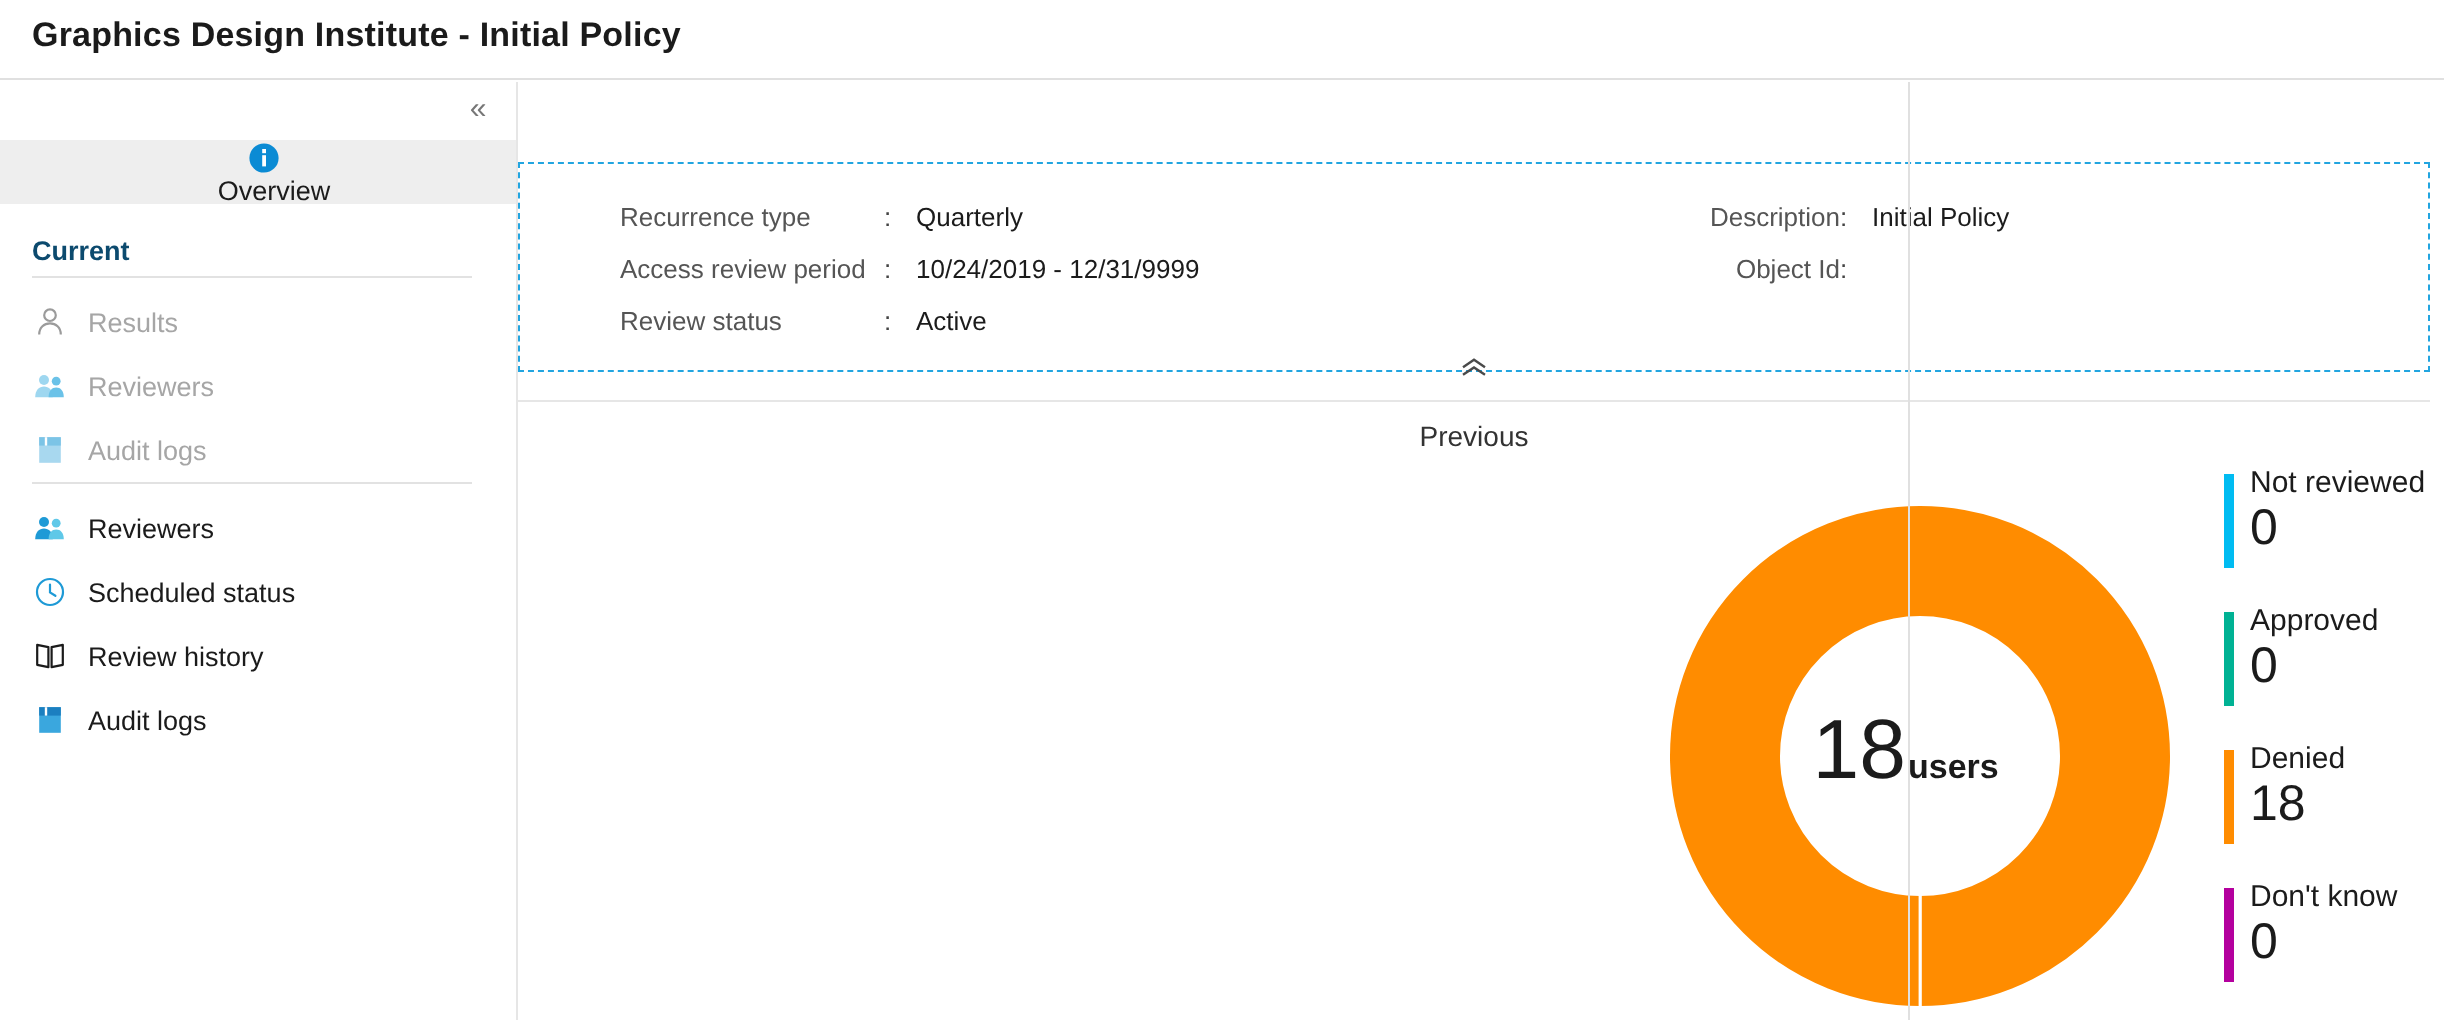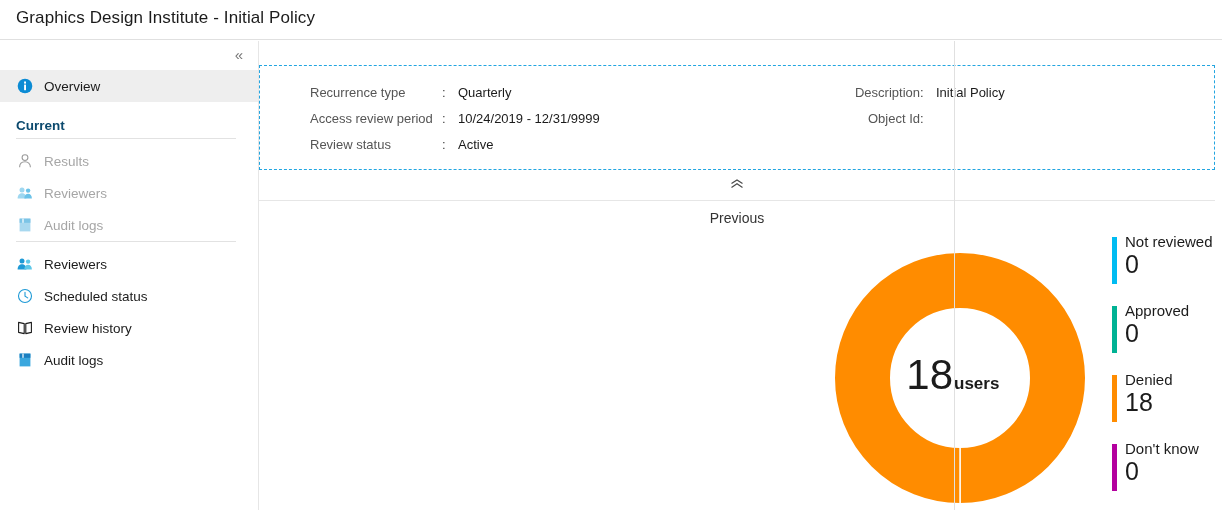"Graphics Design Institute - Initial" .header-title { font-weight: 400 -> 700 }
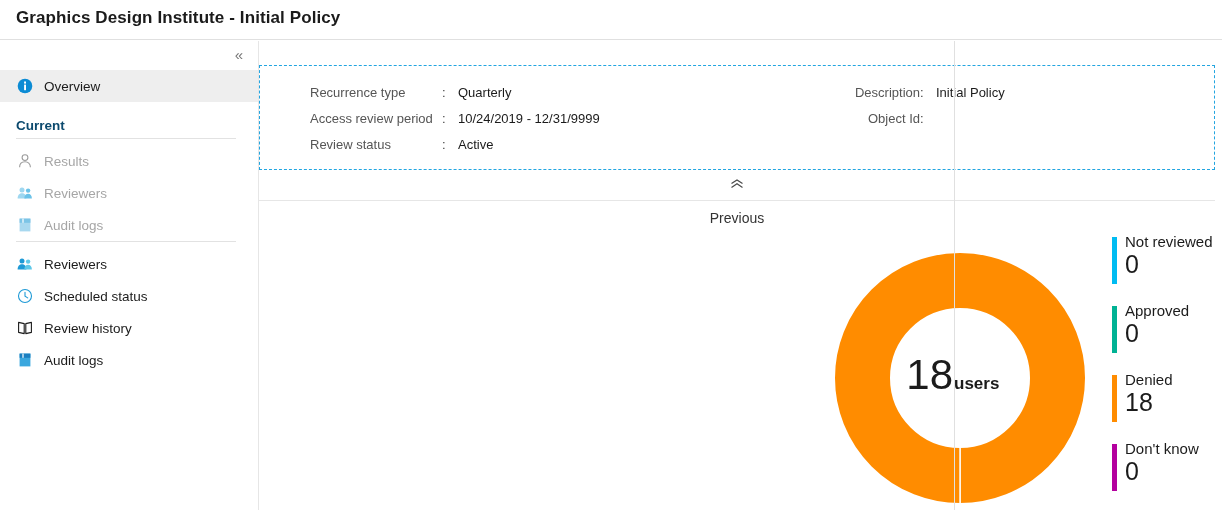"Overview" .nav-item.selected { flex-direction: none -> column }
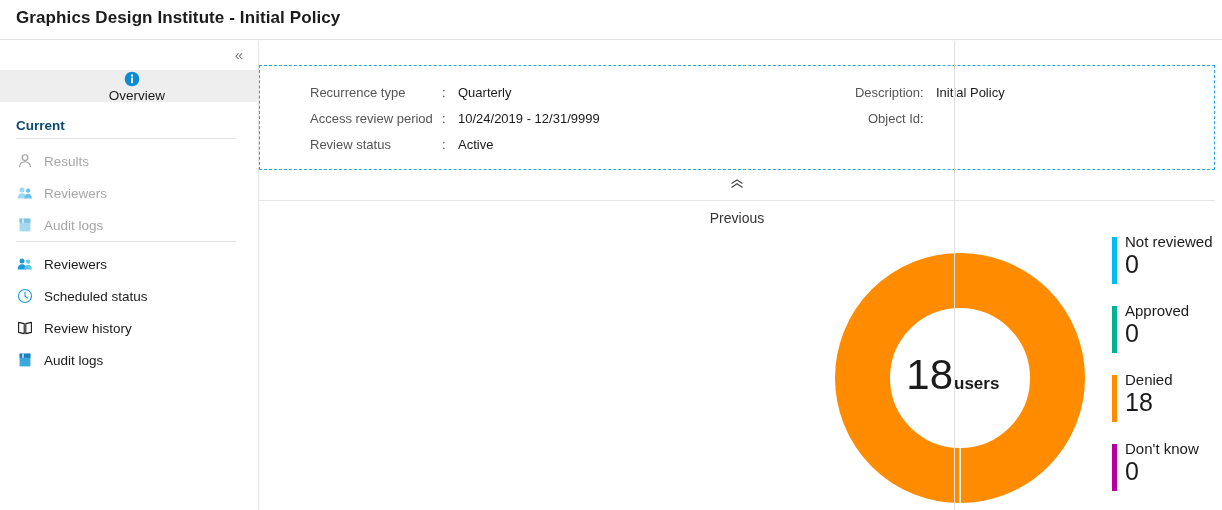"Recurrence type : Quarterly" .essentials { top: 24px -> 40px }
